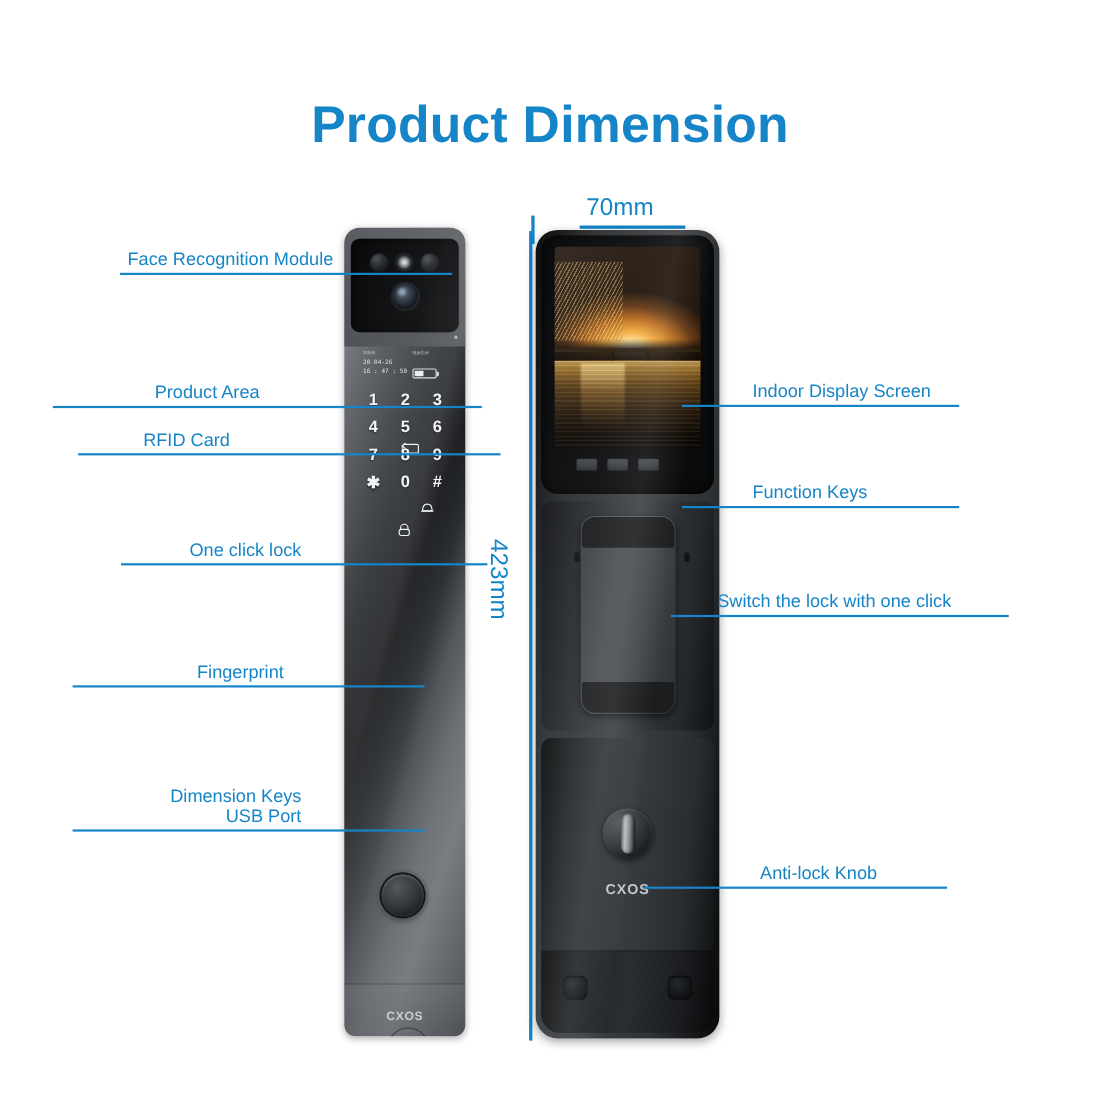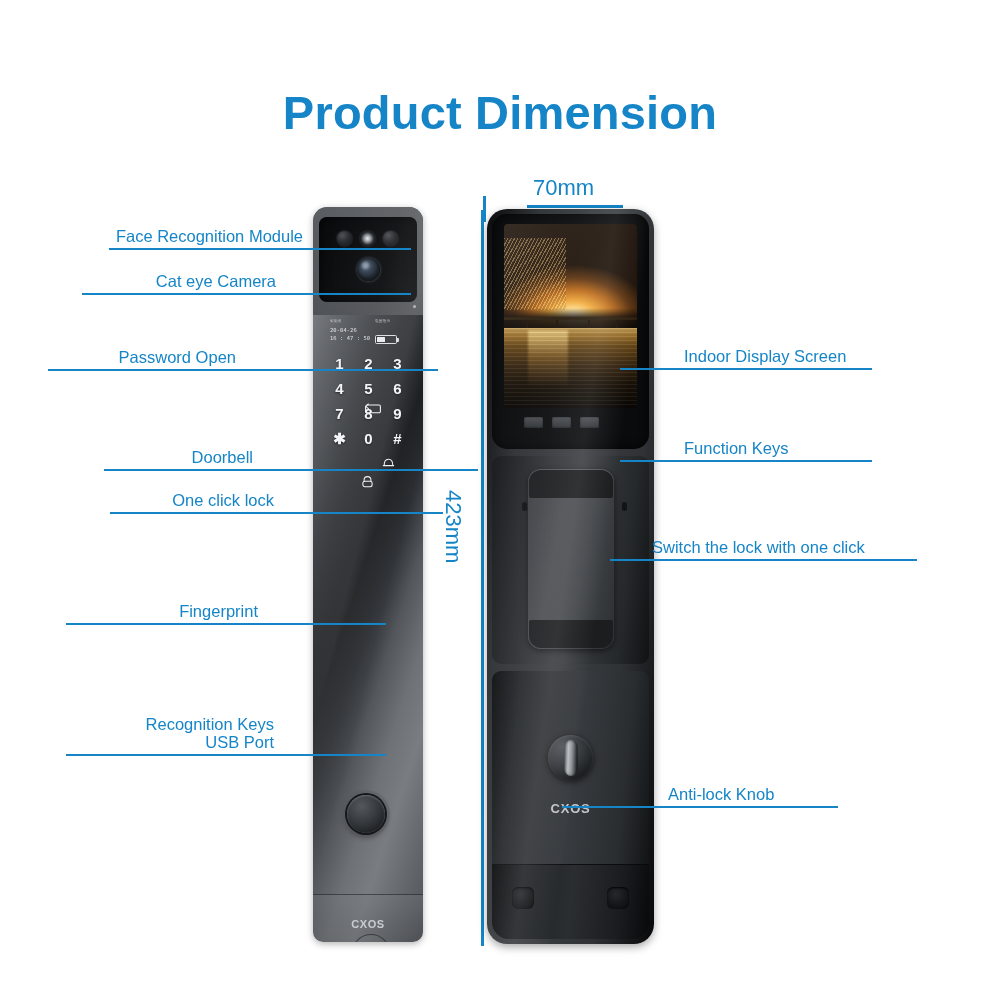"Cat eye Camera" div.callout { html: <div> <div>Cat eye Camera</div> <div></div> </div> -> none }
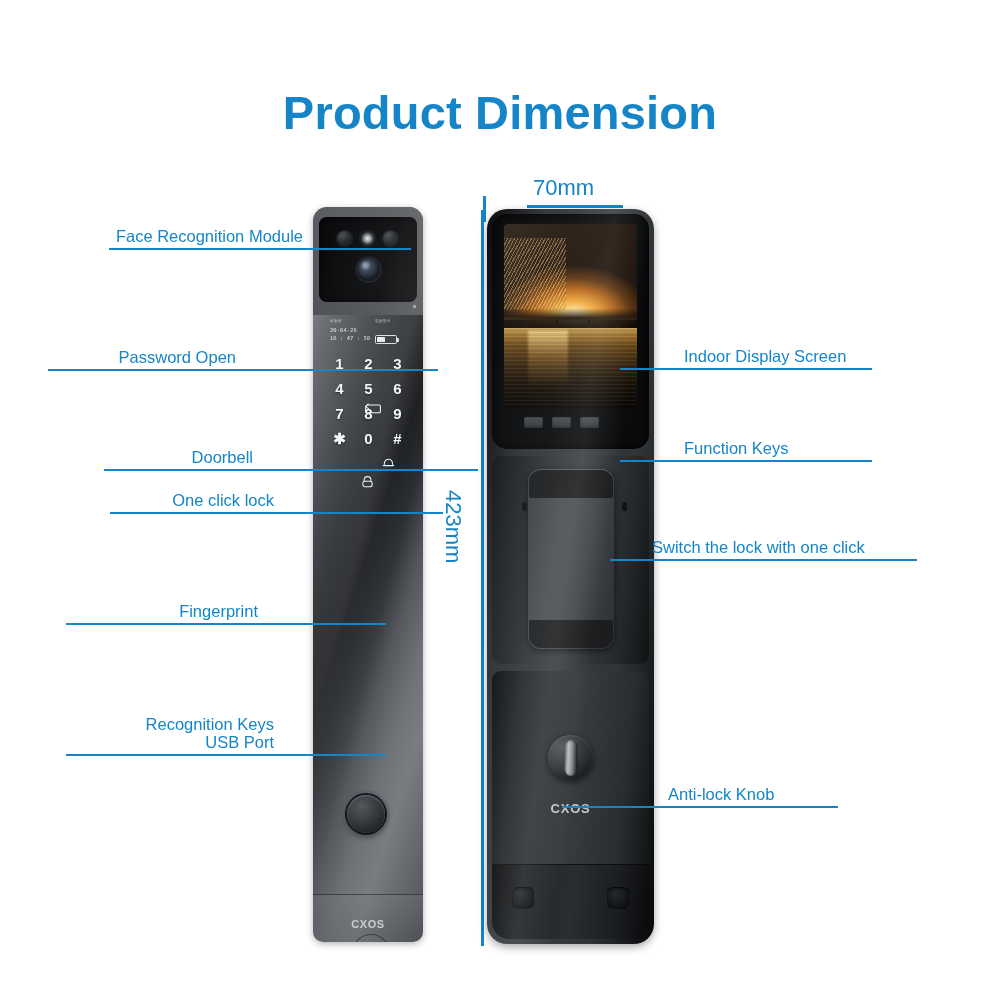"Password Open" div.txt { text: Password Open -> Product Area }
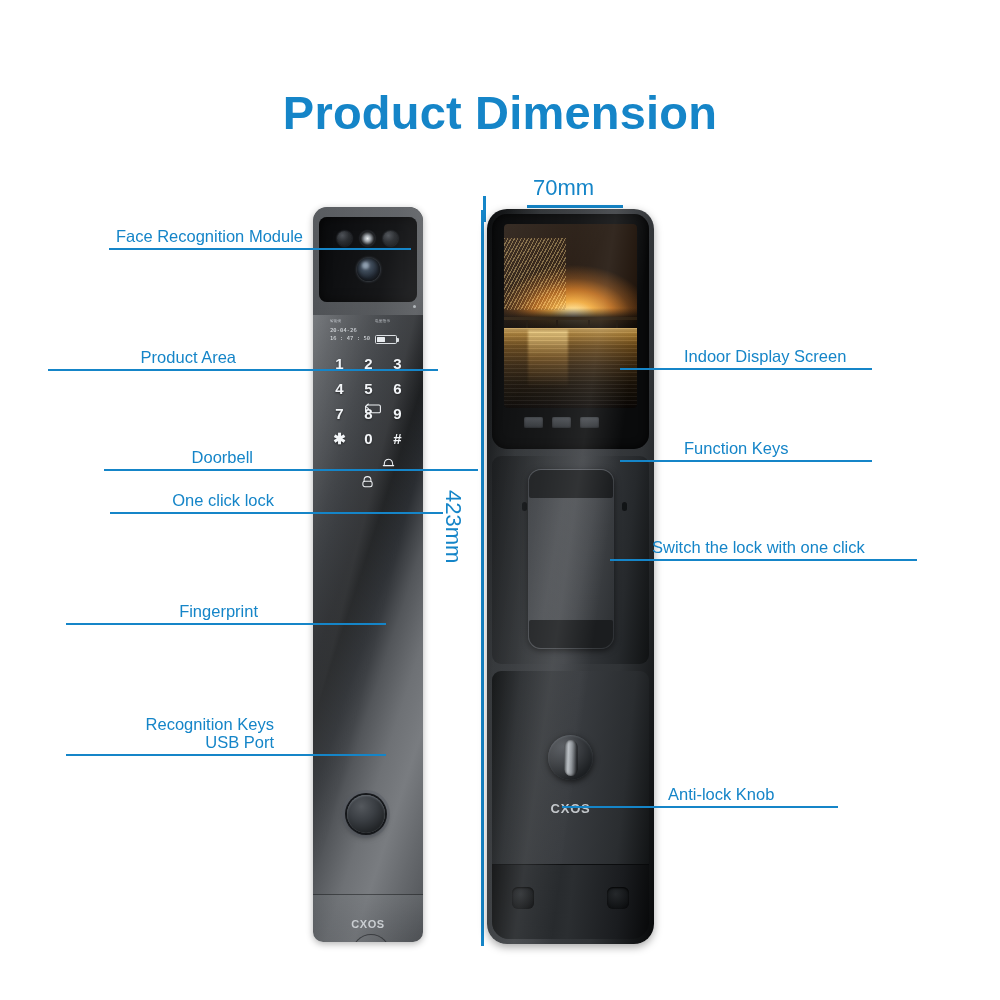"RFID Card" div.callout { html: none -> <div> <div>RFID Card</div> <div></div> </div> }
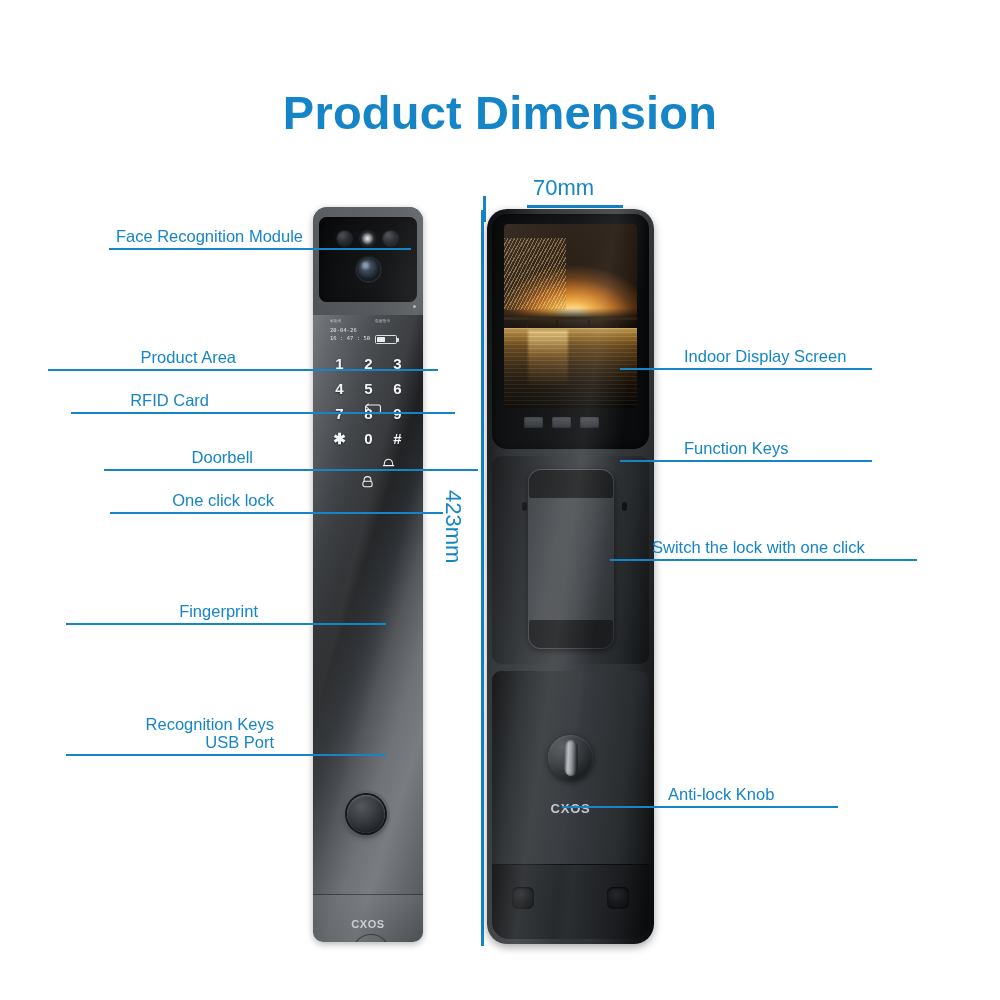"Doorbell" div.callout { html: <div> <div>Doorbell</div> <div></div> </div> -> none }
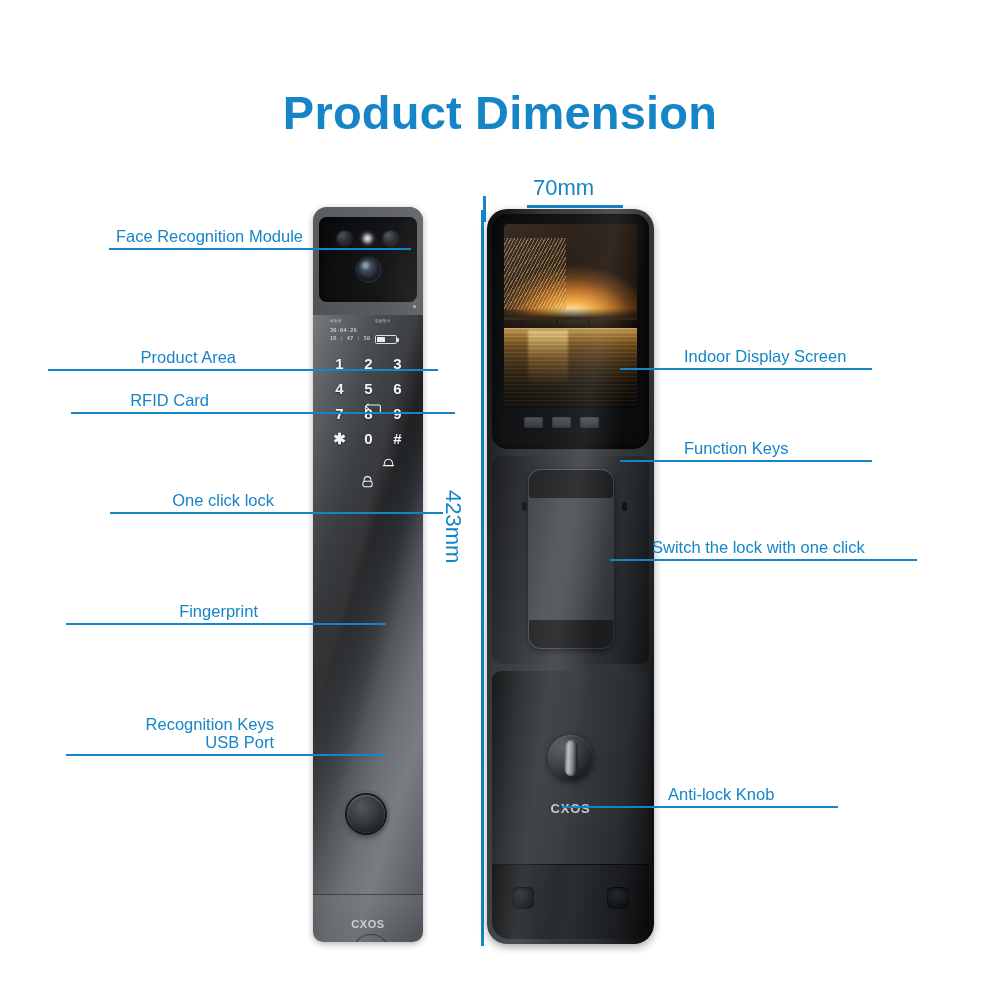"Recognition Keys" div.txt { text: Recognition -> Dimension }
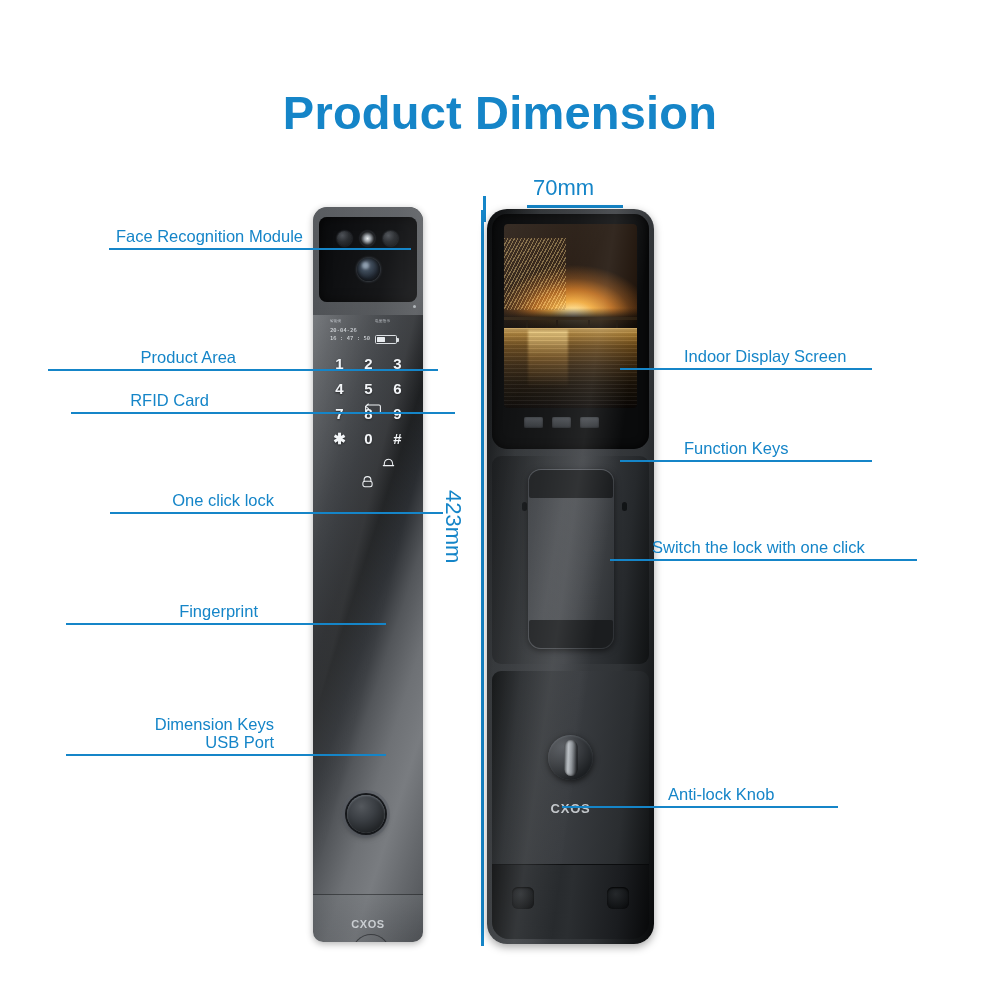"Anti-lock Knob" div.callout { left: 668px -> 691px }
